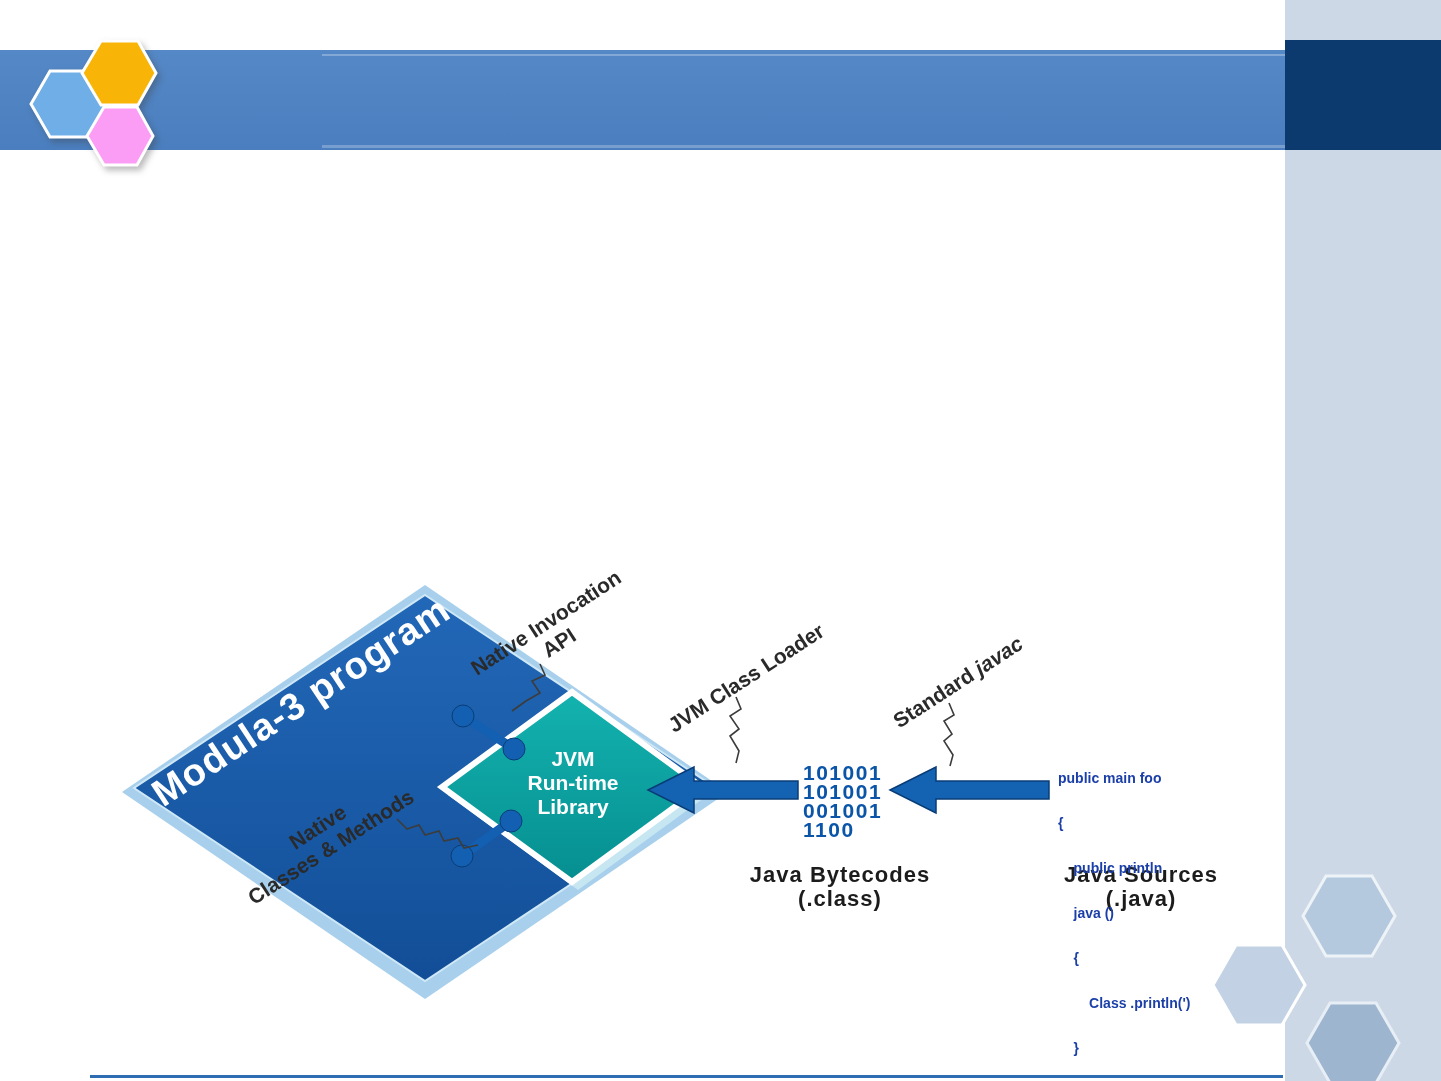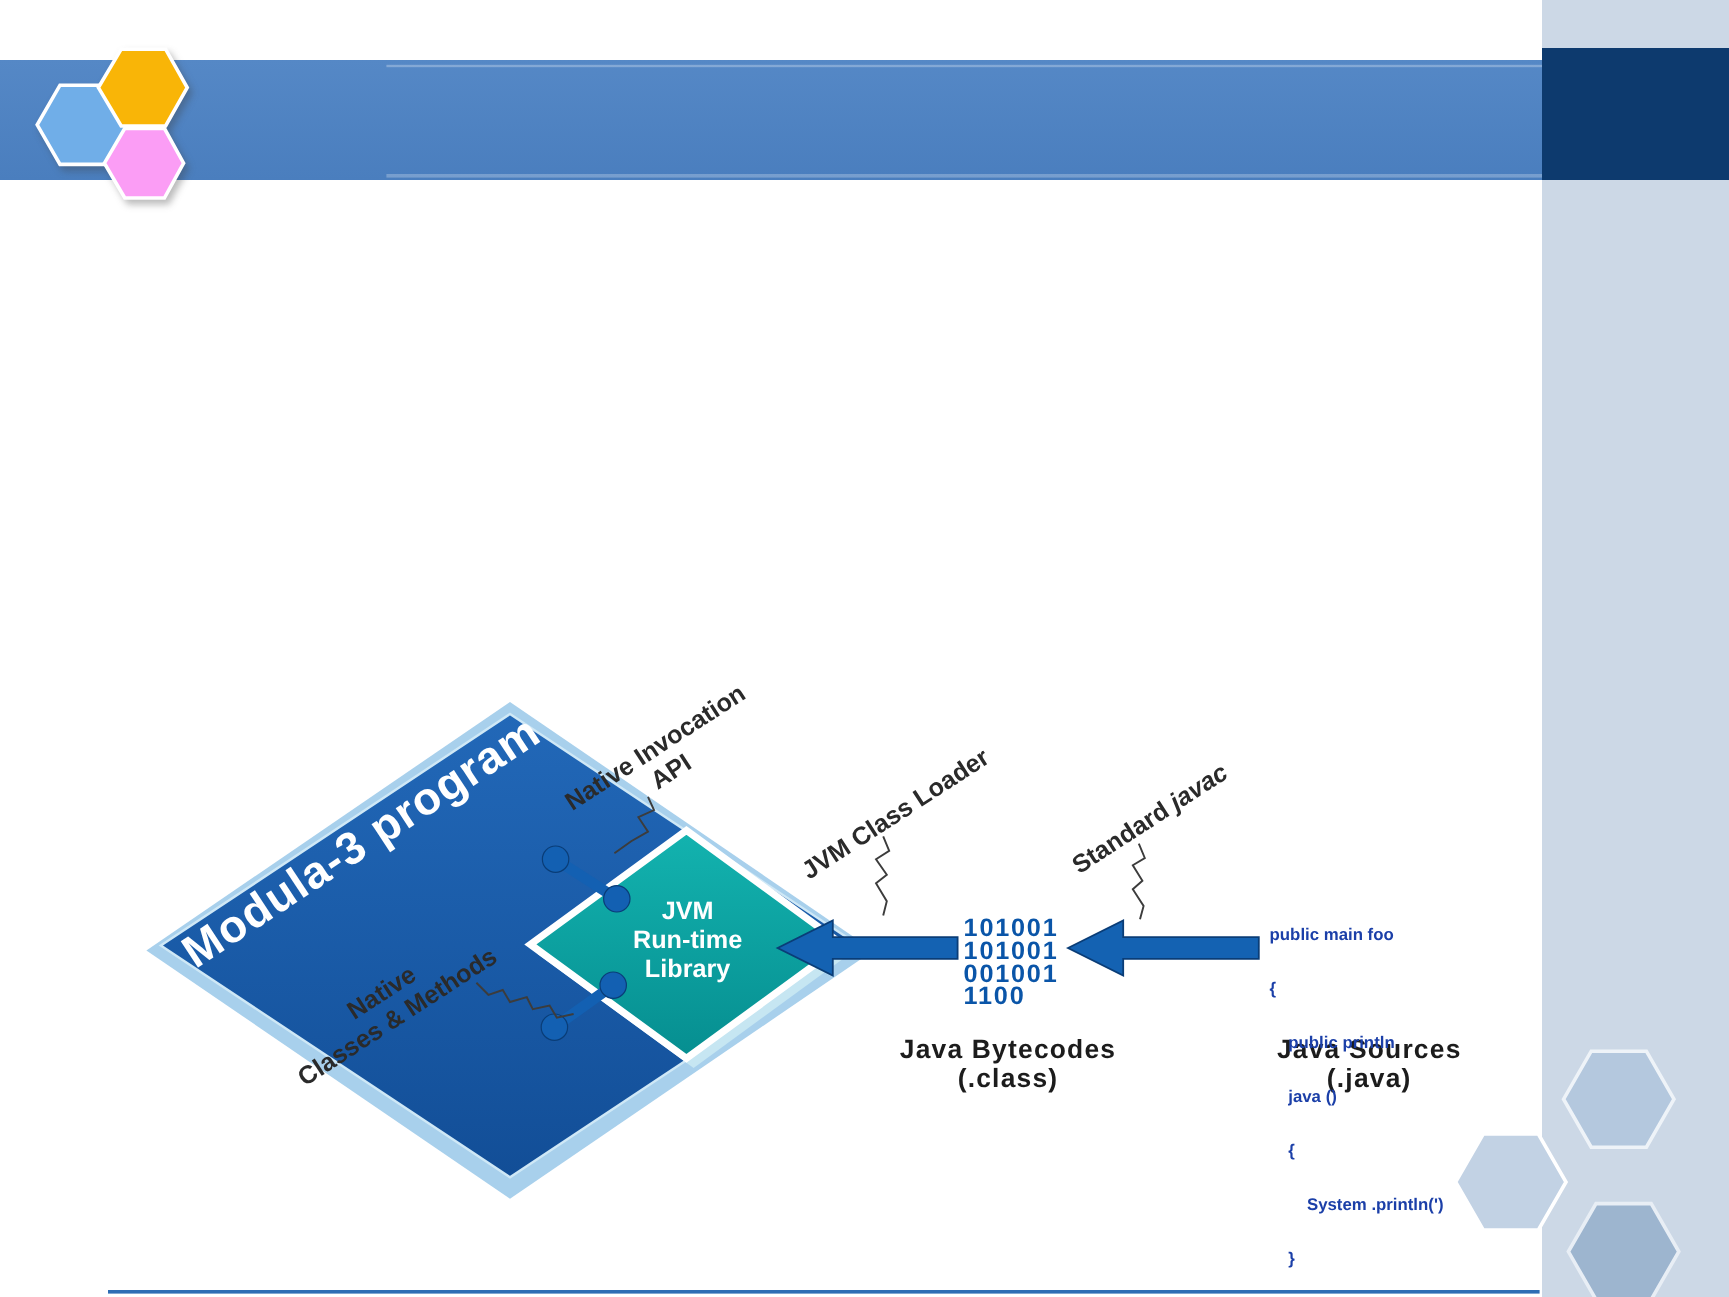"System .println(')" div.code-line { text: System -> Class }
